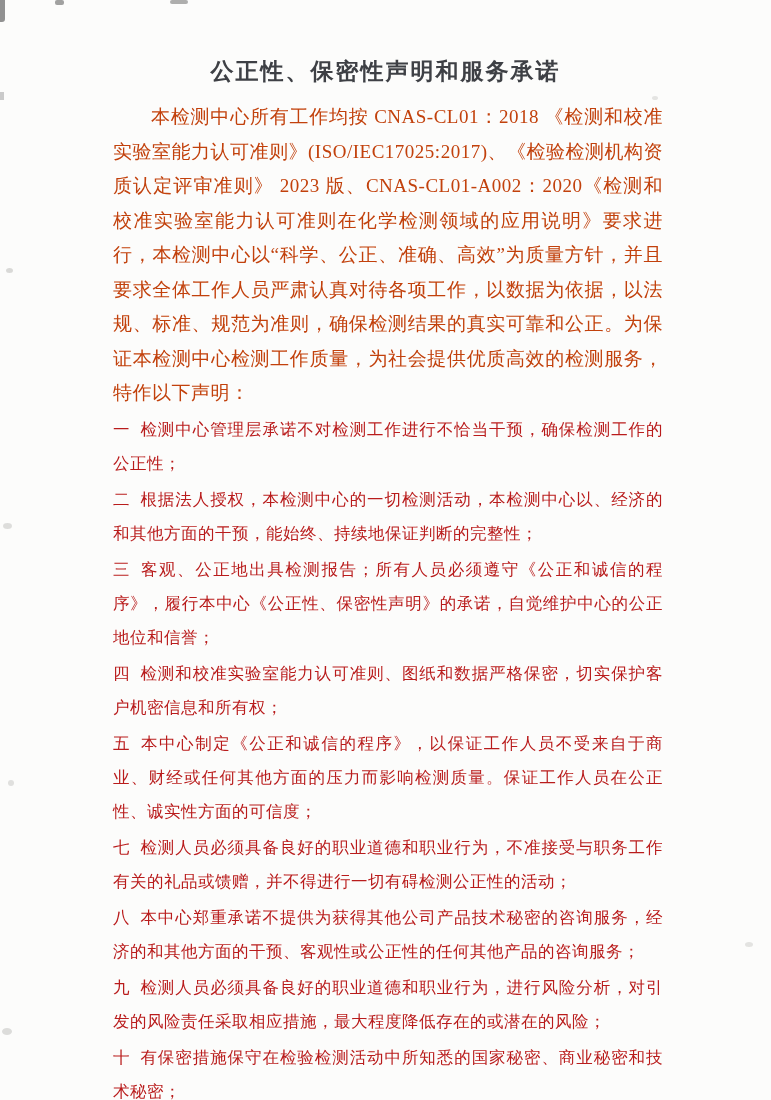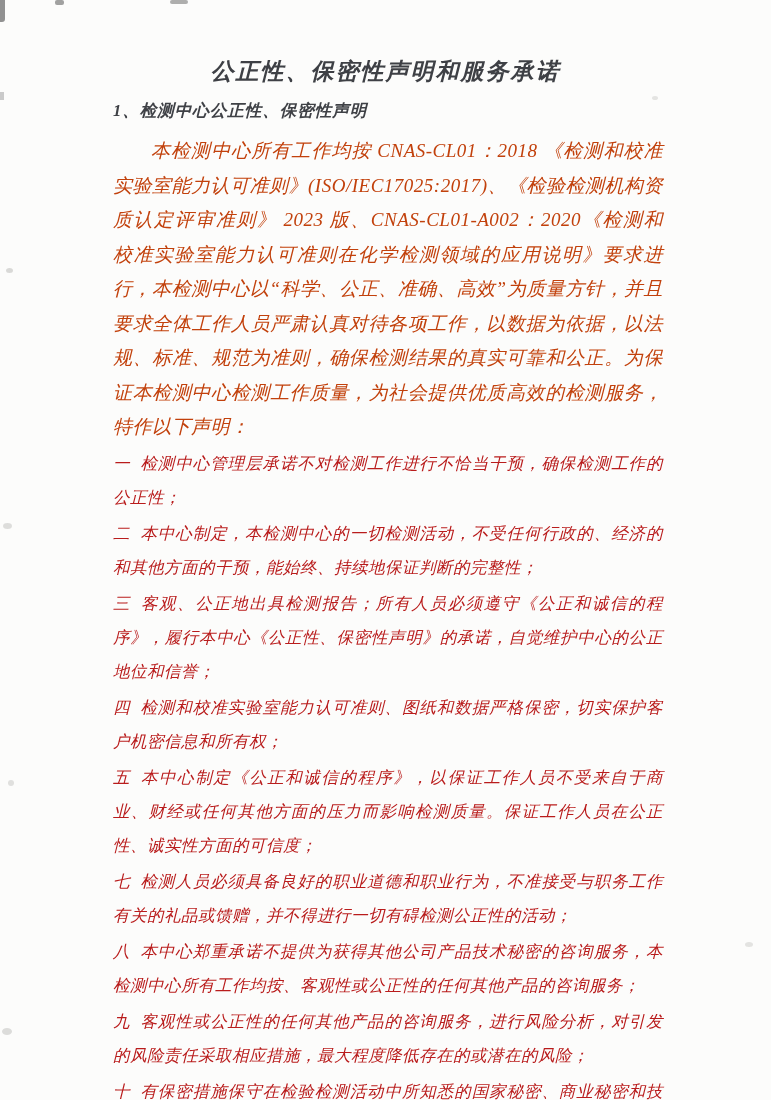"公正性、保密性声明和服务承诺" * { font-style: italic -> none }
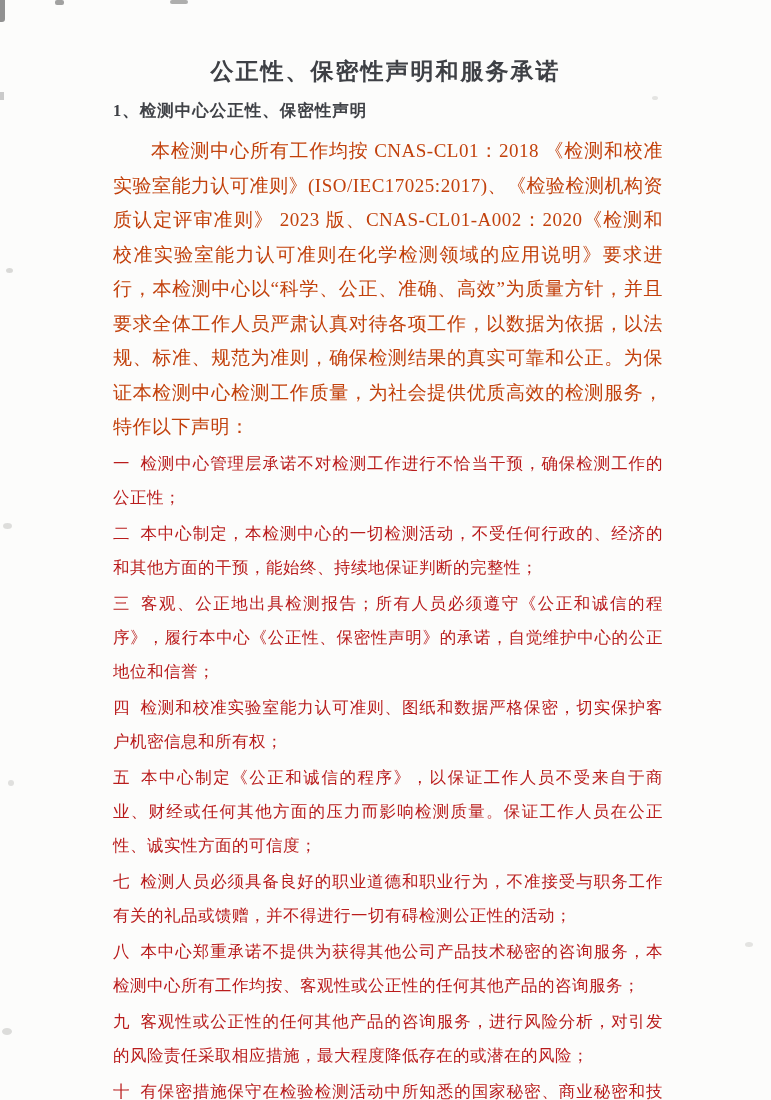"1、检测中心公正性、保密性声明" h2.section-heading { html: <h2>1、检测中心公正性、保密性声明</h2> -> none }
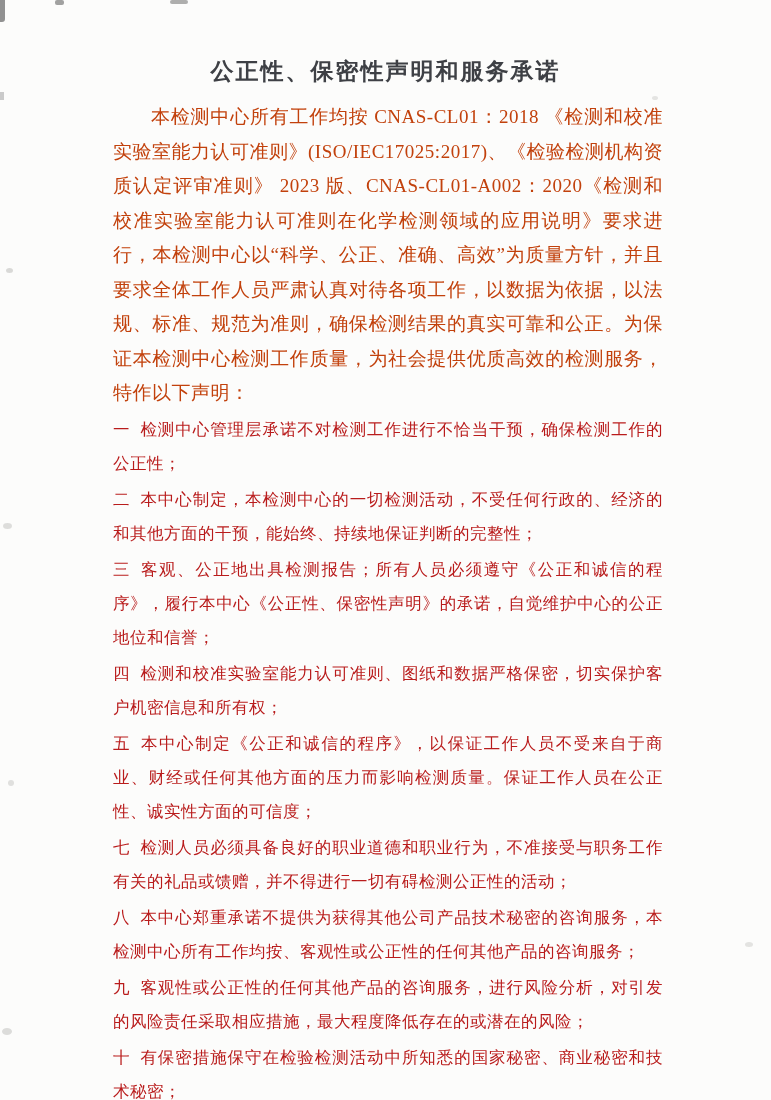"本中心制定，本检测中心的一切检测活动，不受任何行政的、经济的和其他方面的干预，能" span { text: 本中心制定，本检测中心的一切检测活动，不受任何行政的 -> 根据法人授权，本检测中心的一切检测活动，本检测中心以 }
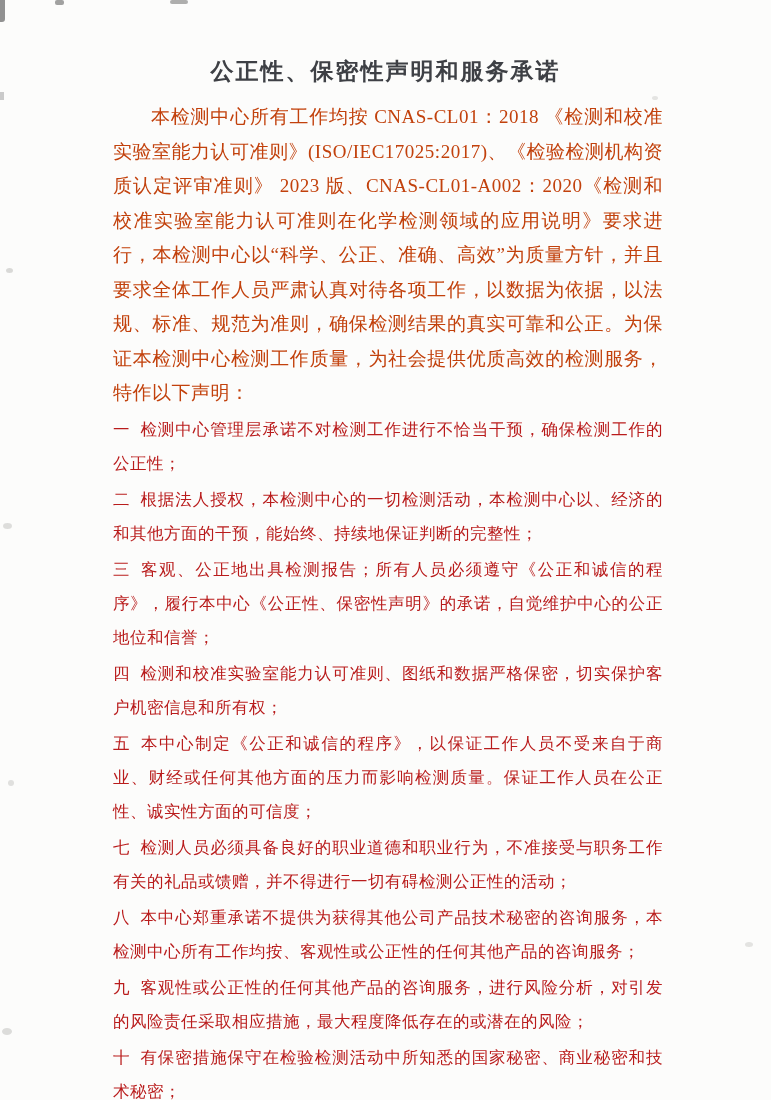"本中心郑重承诺不提供为获得其他公司产品技术秘密的咨询服务，本检测中心所有工作均按" span { text: 本检测中心所有工作均按 -> 经济的和其他方面的干预 }
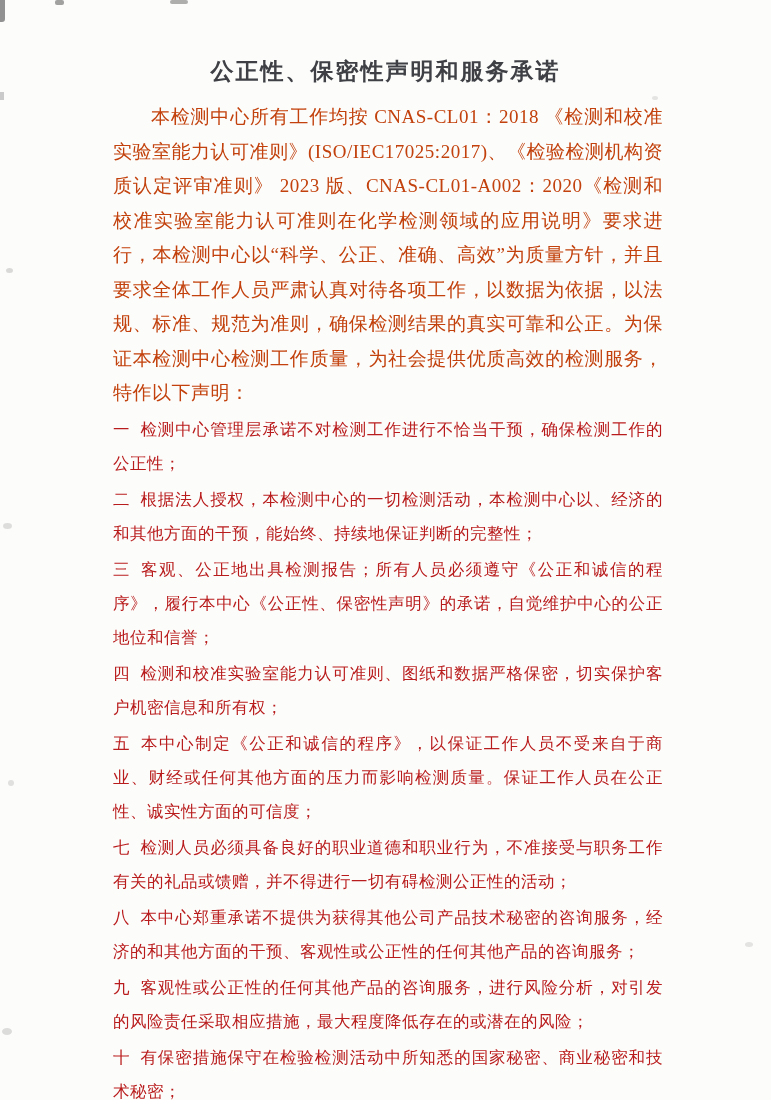"客观性或公正性的任何其他产品的咨询服务，进行风险分析，对引发的风险责任采取相应措" span { text: 客观性或公正性的任何其他产品的咨询服务 -> 检测人员必须具备良好的职业道德和职业行为 }
